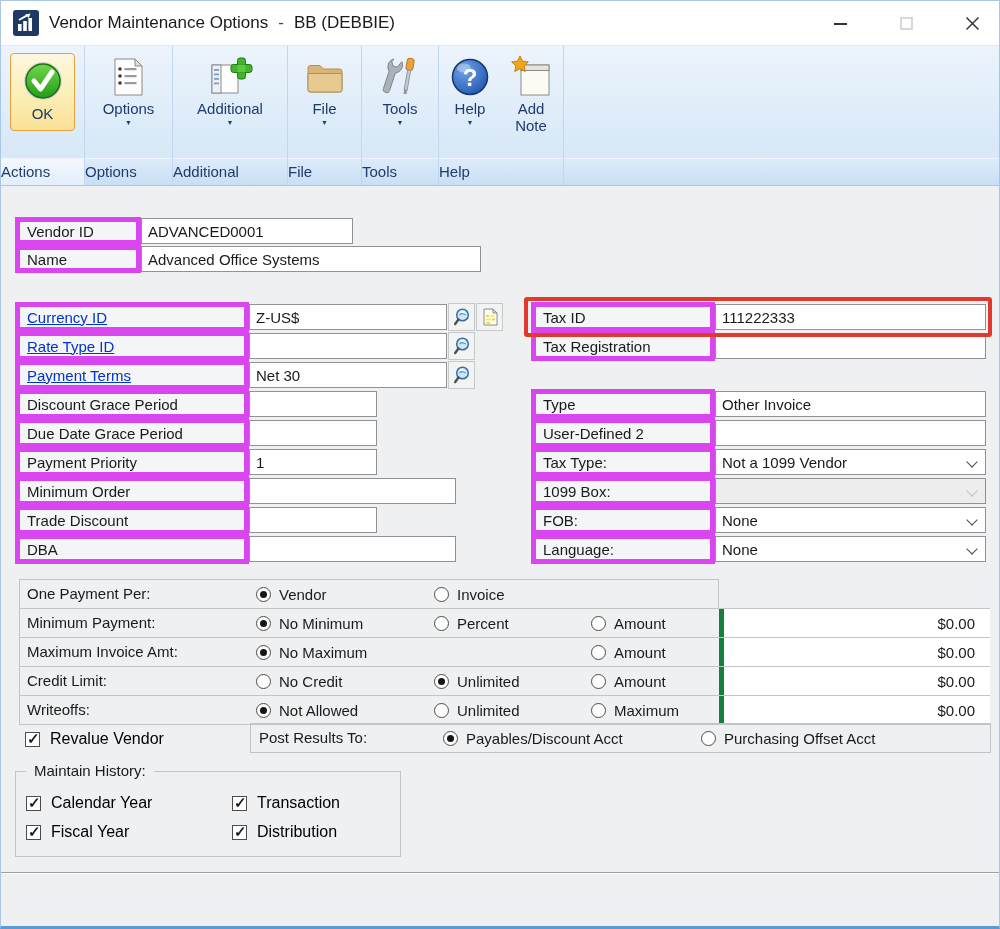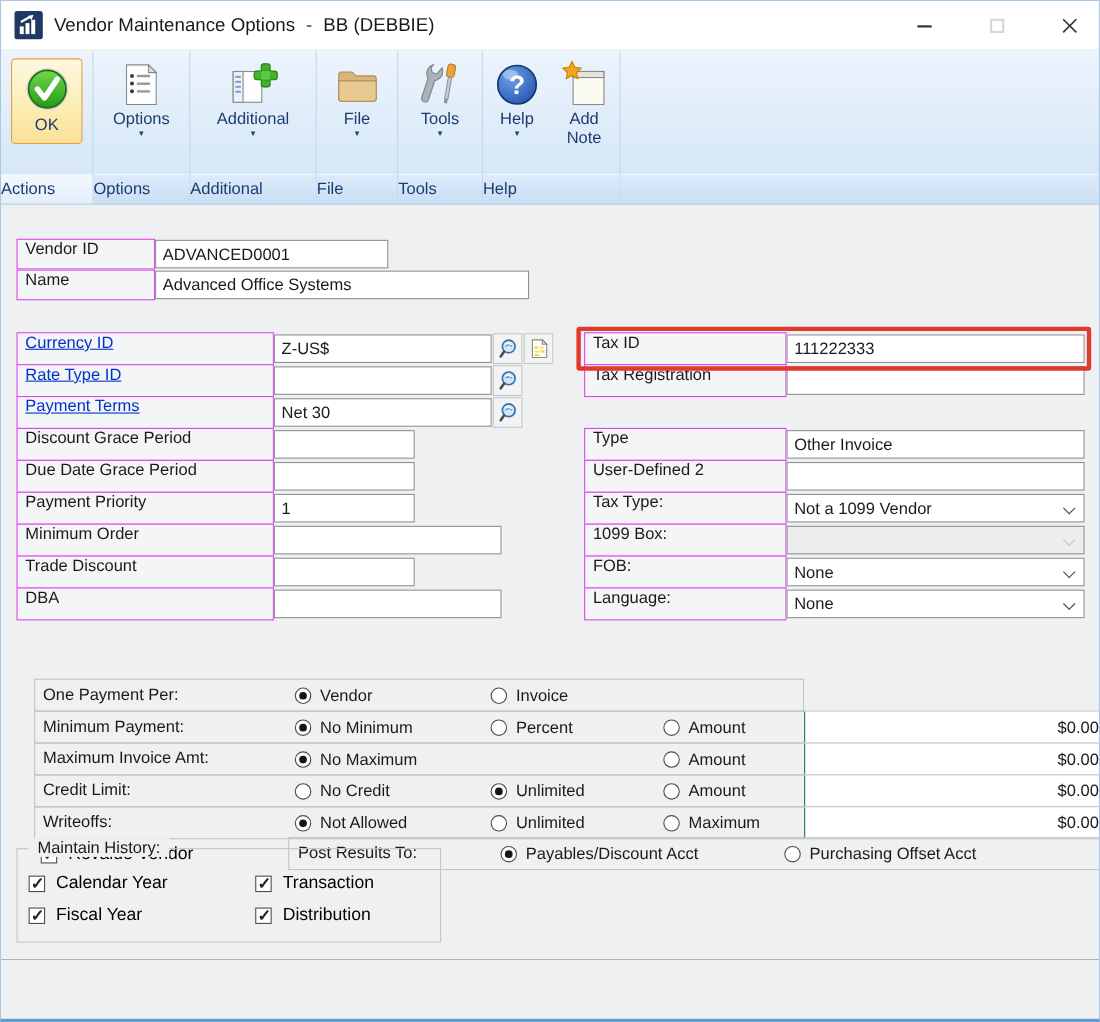"Vendor ID" .flabel { align-items: none -> center; border: 1px solid #d946ef -> 5px solid #d946ef }
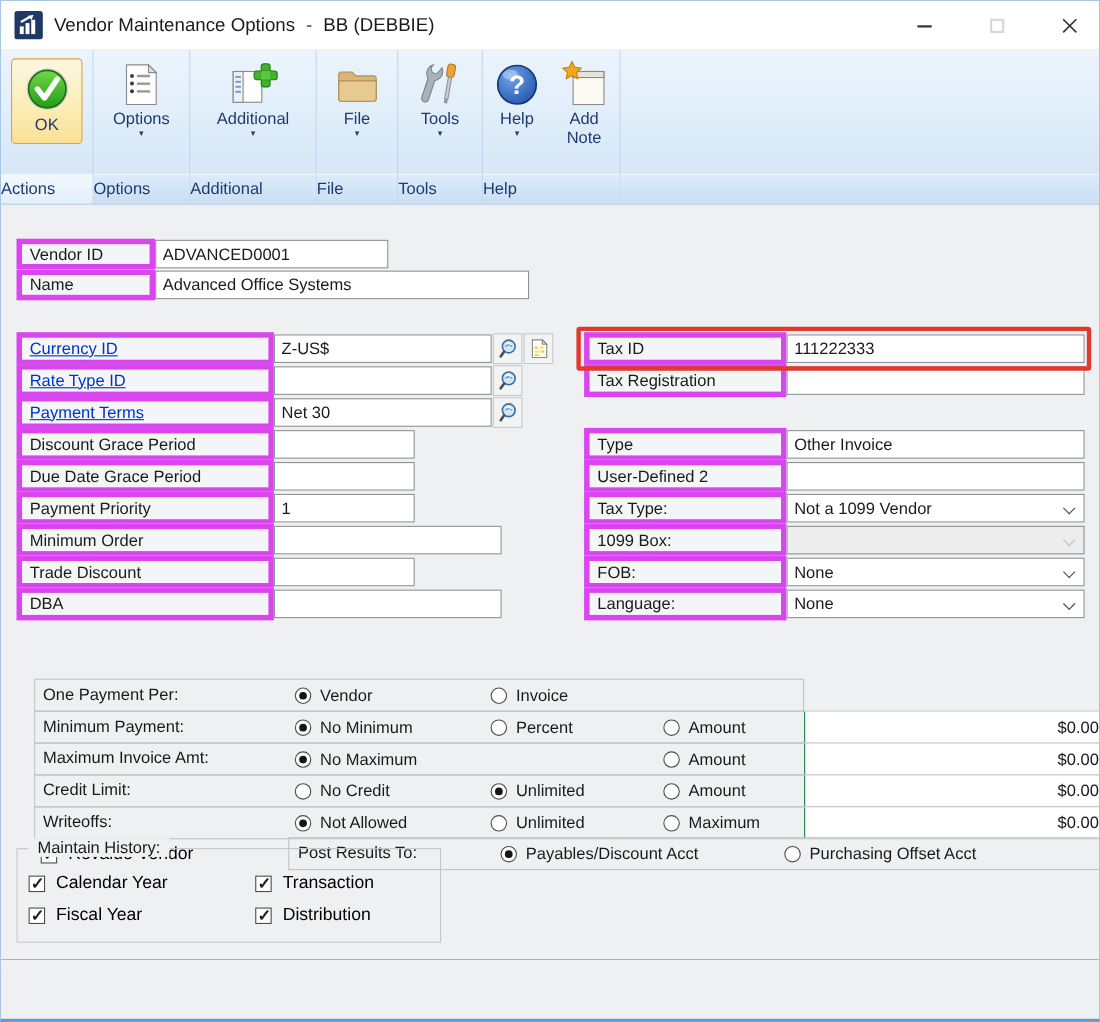"One Payment Per:" .prow { left: 30px -> 18px; margin-top: 38px -> none }
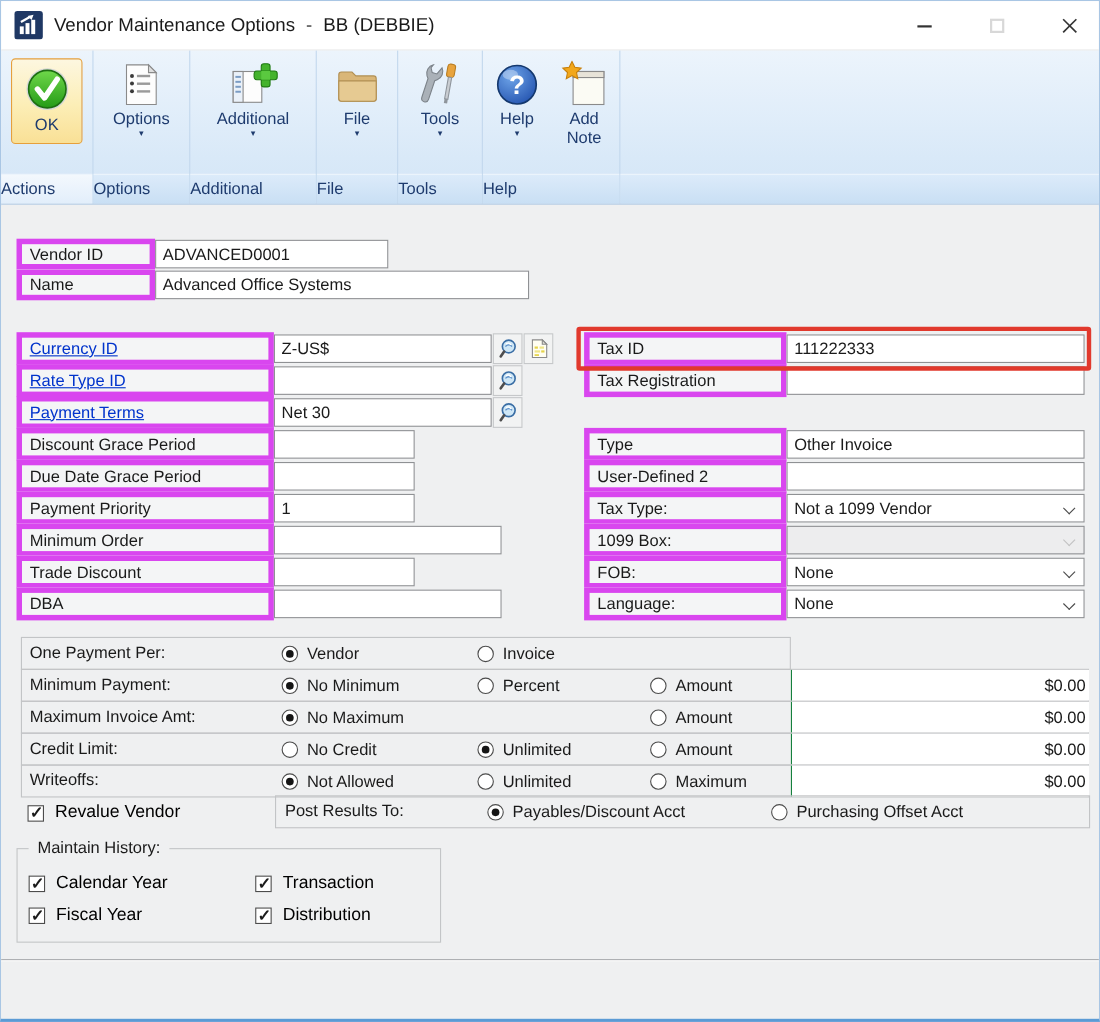"$0.00" .amount-cell { border-left: 1px solid #15803d -> 5px solid #15803d; padding-right: 3px -> 15px }
